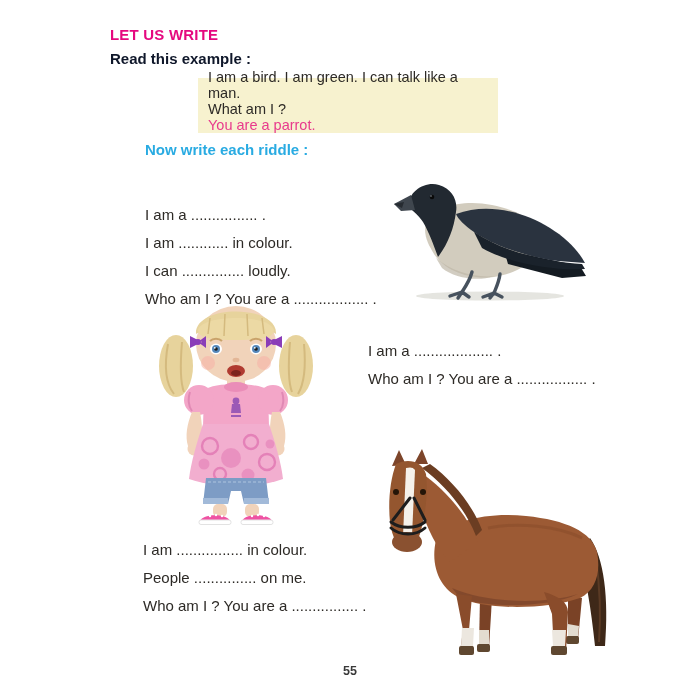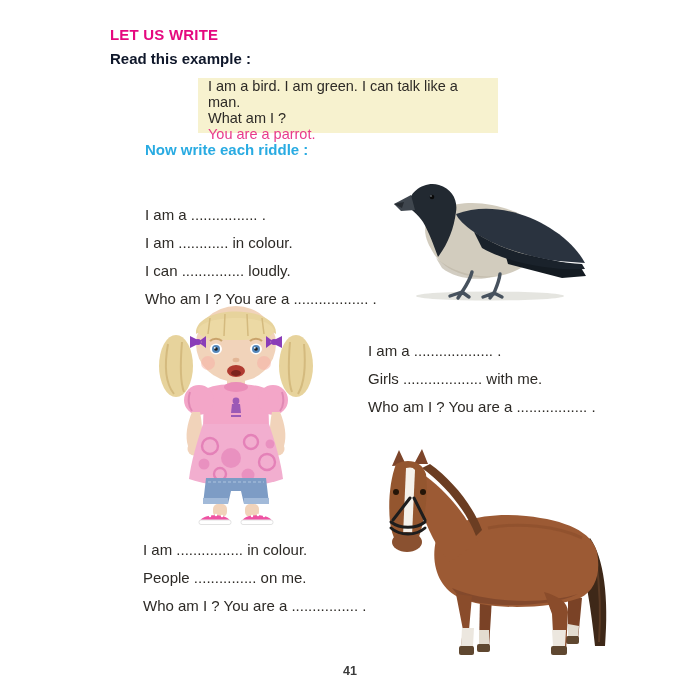"I am a bird. I" .example-box { justify-content: space-between -> flex-end }
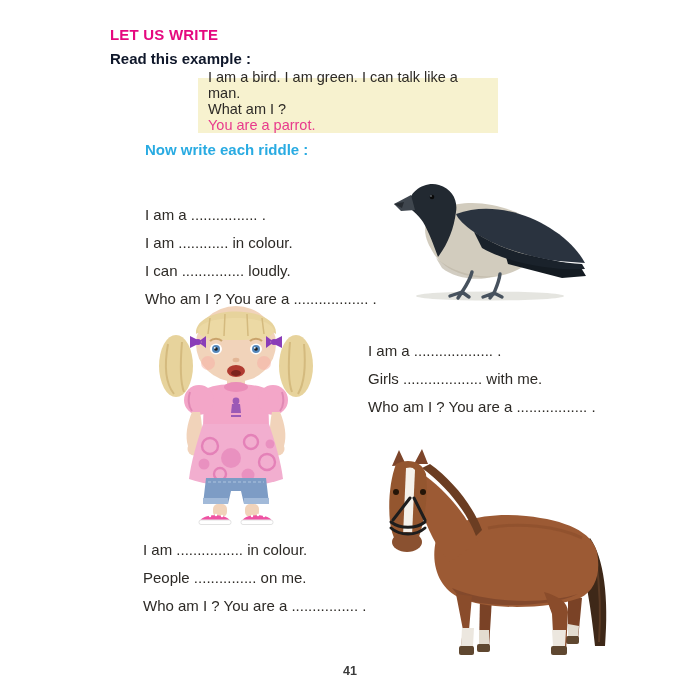"Girls ................... with me." div { html: <div>Girls ................... with me.</div> -> none }
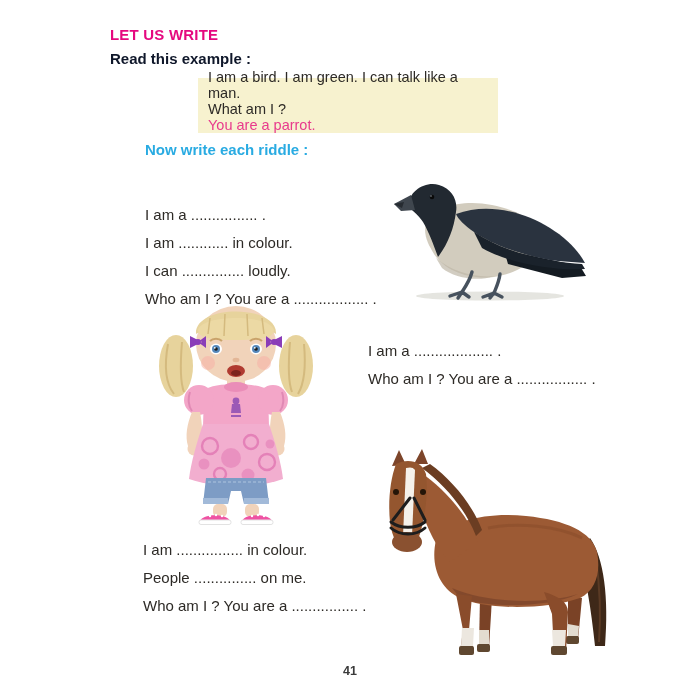"41" div.abs { text: 41 -> 55 }
